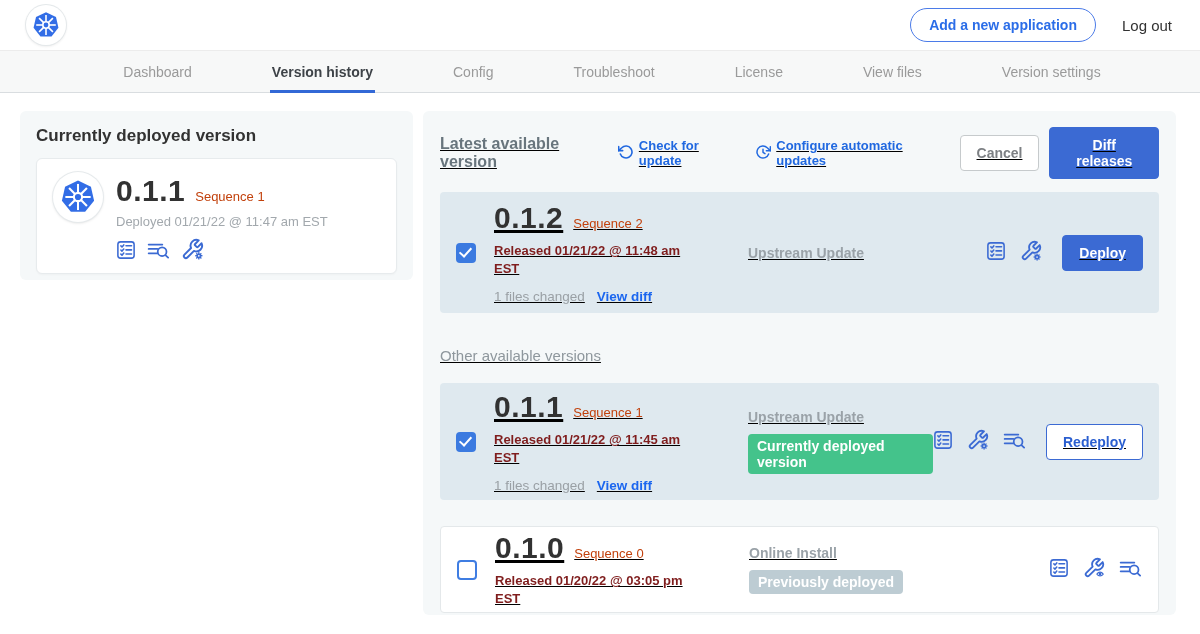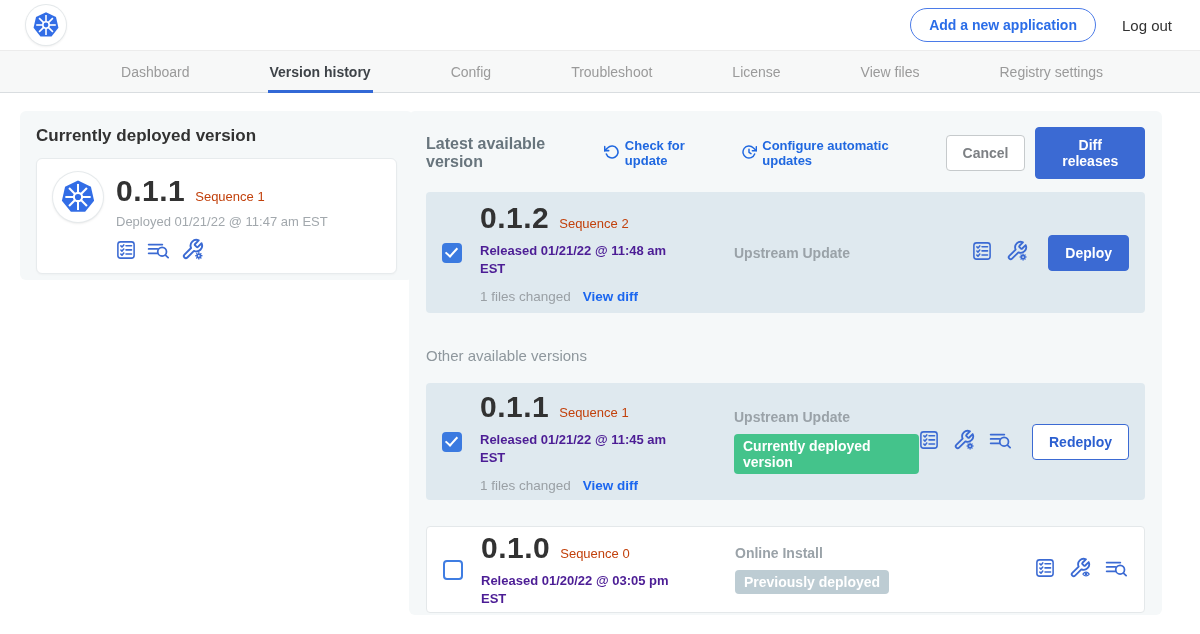"Registry settings" div.subnav-item { text: Registry -> Version }
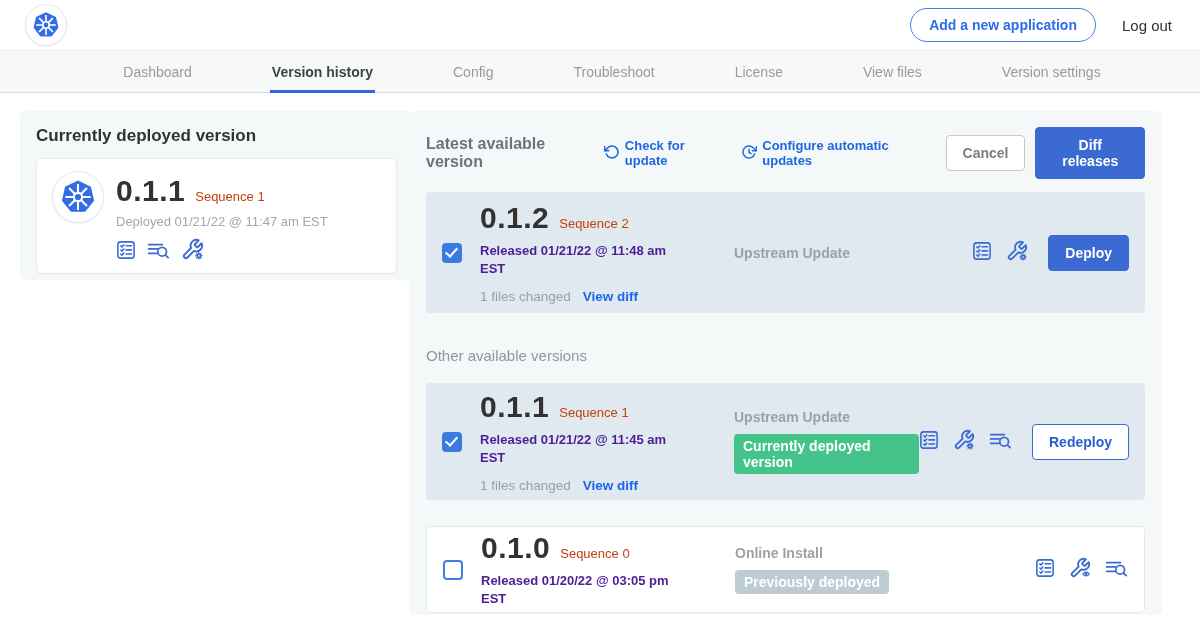"Latest available version" .available-panel { left: 409px -> 423px; text-decoration: none -> underline }
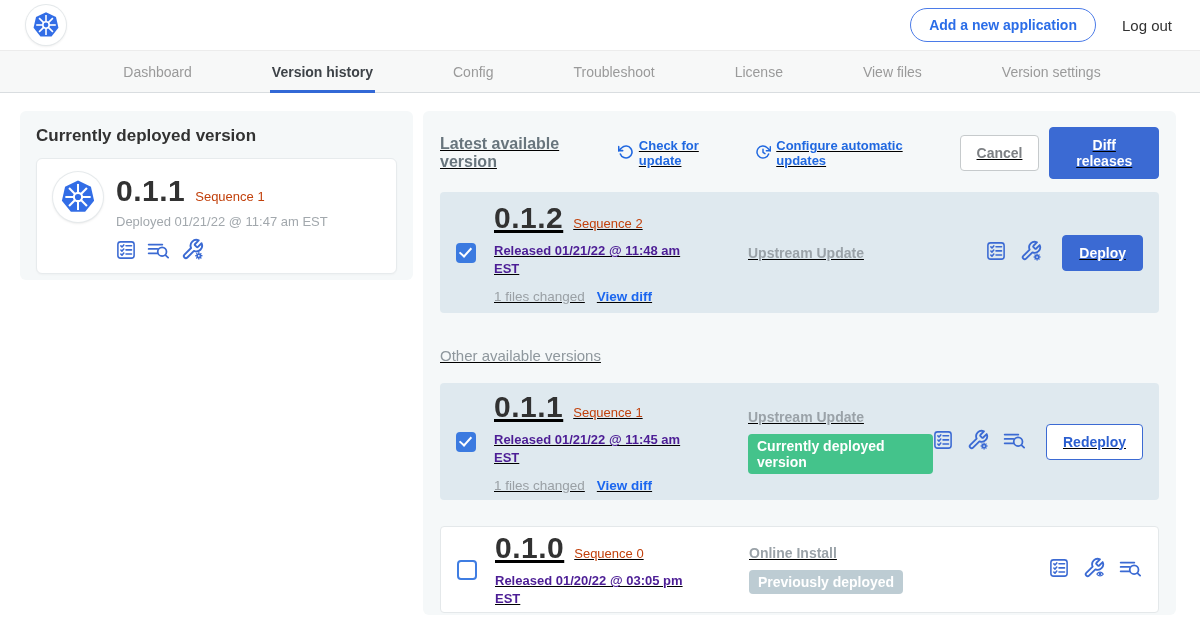"Released 01/21/22 @ 11:48 am" .released { color: #4c1d95 -> #7f1d1d }
